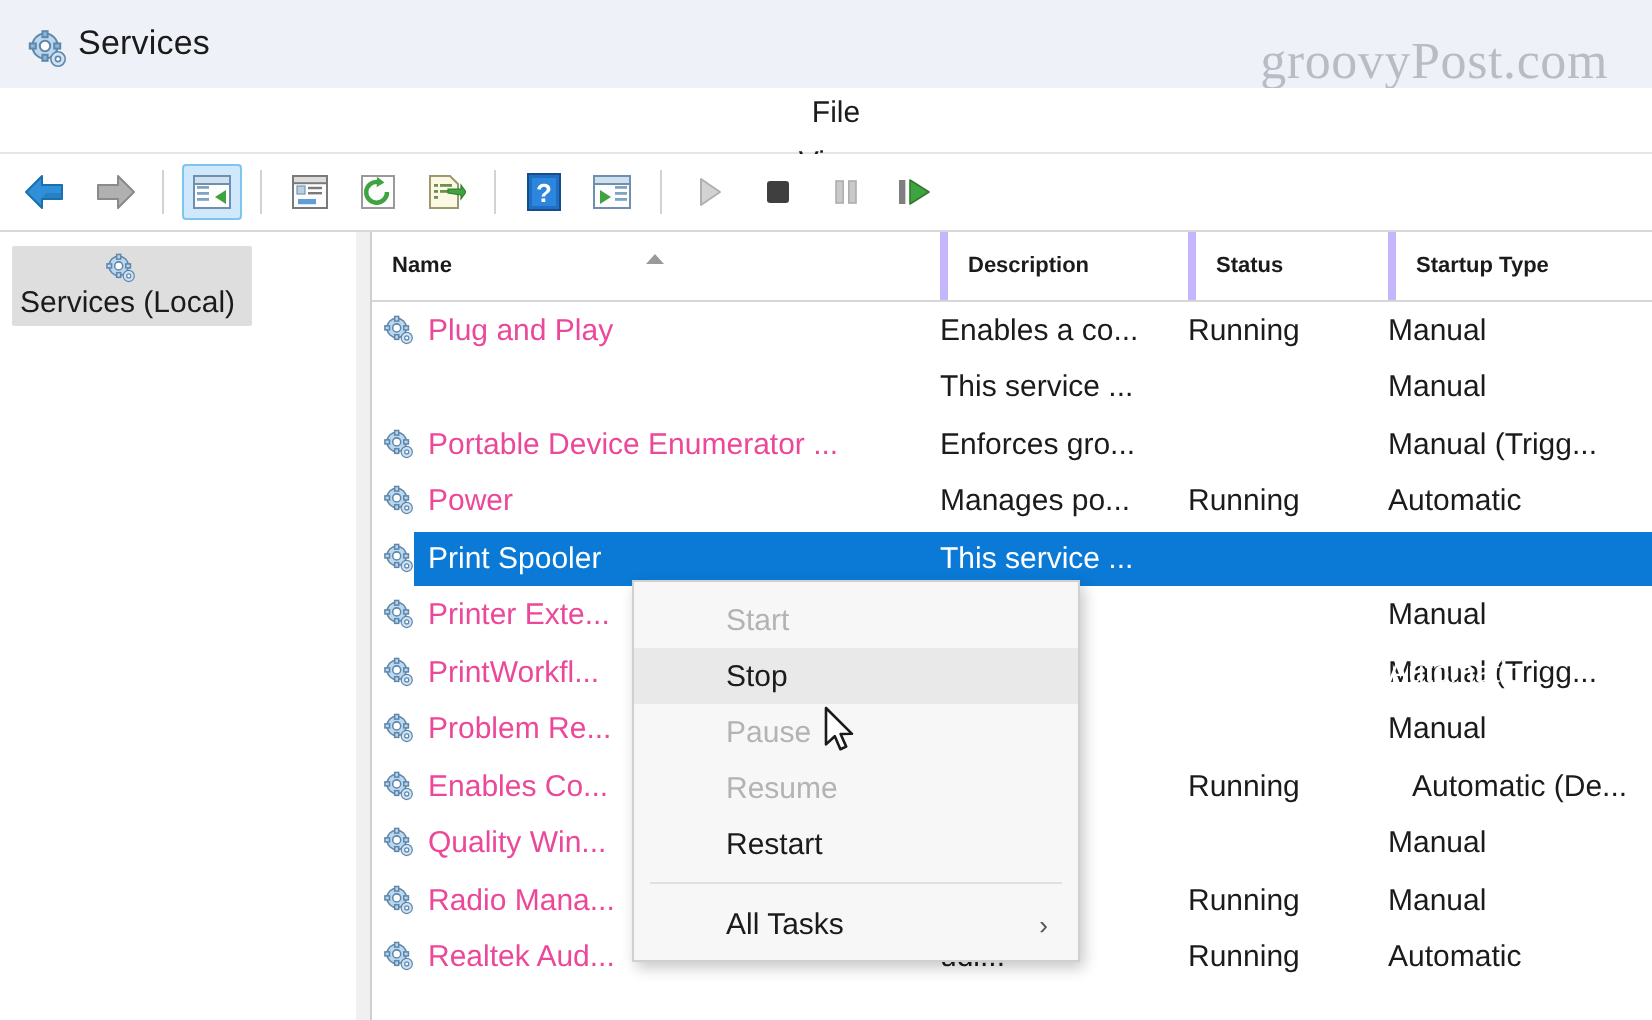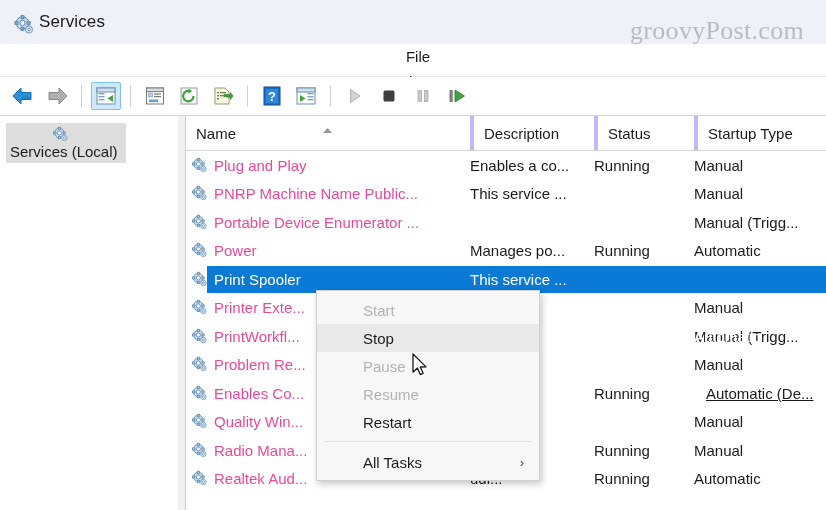"Name" .col-head .cell { font-size: 15px -> 11px; font-weight: none -> bold }
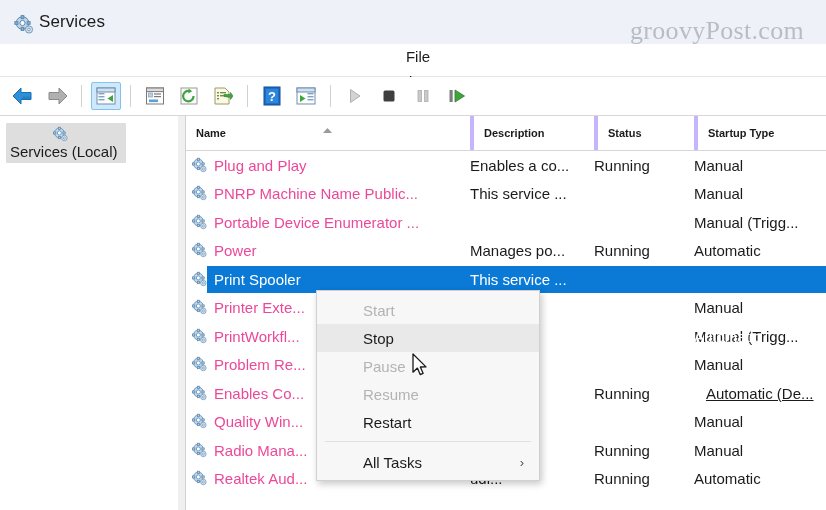"PNRP Machine Name Public..." div.nm { html: <div> <span><svg> <g> <circle></circle> <circle></circle> <rect></rect> <rect></rect> <rect></rect> <rect></rect> </g> <g> <circle></circle> <circle></circle> </g> </svg></span> <span>PNRP Machine Name Public...</span> </div> -> none }
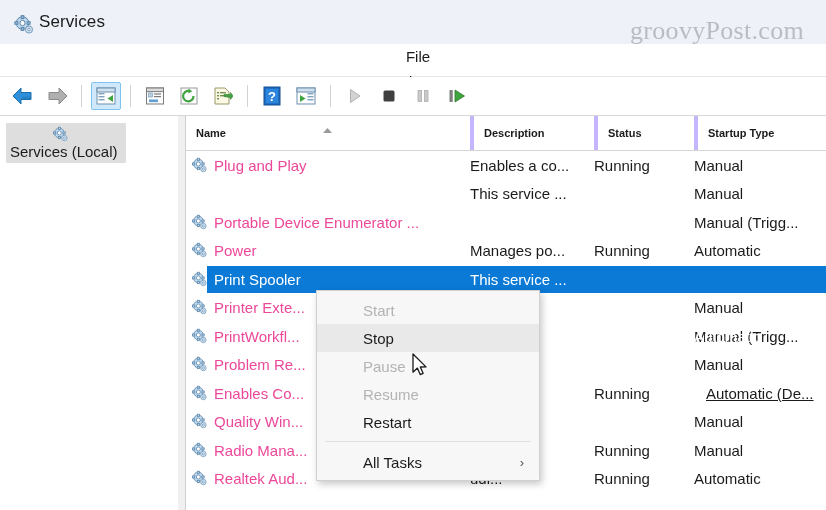"Enforces gro..." span.c { html: none -> <span>Enforces gro...</span> }
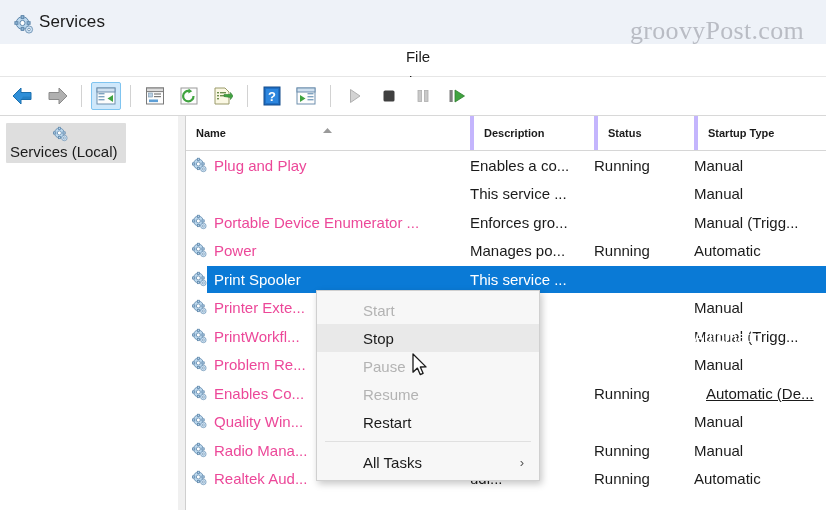"Automatic (De..." span.c { text-decoration: underline -> none }
